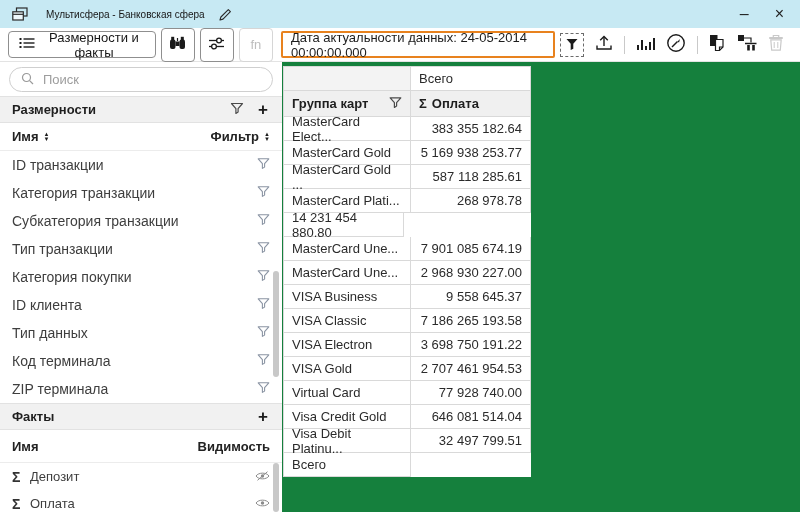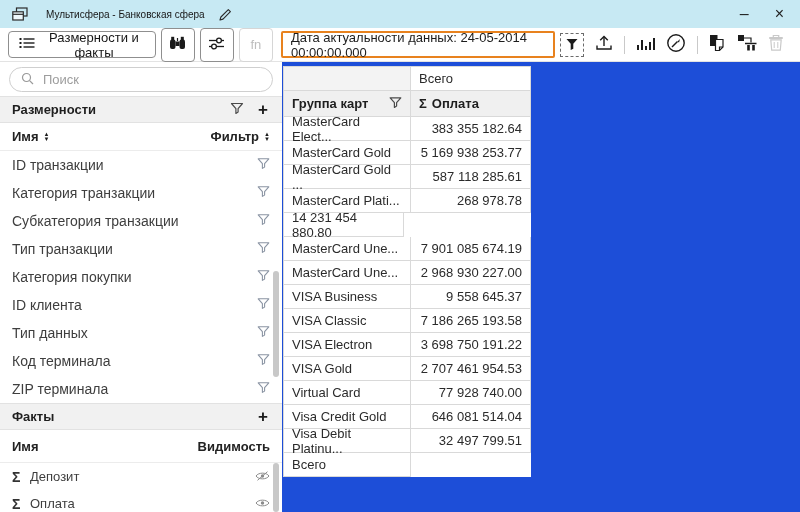"Всего" .main { background: #1d4ed8 -> #15803d }
